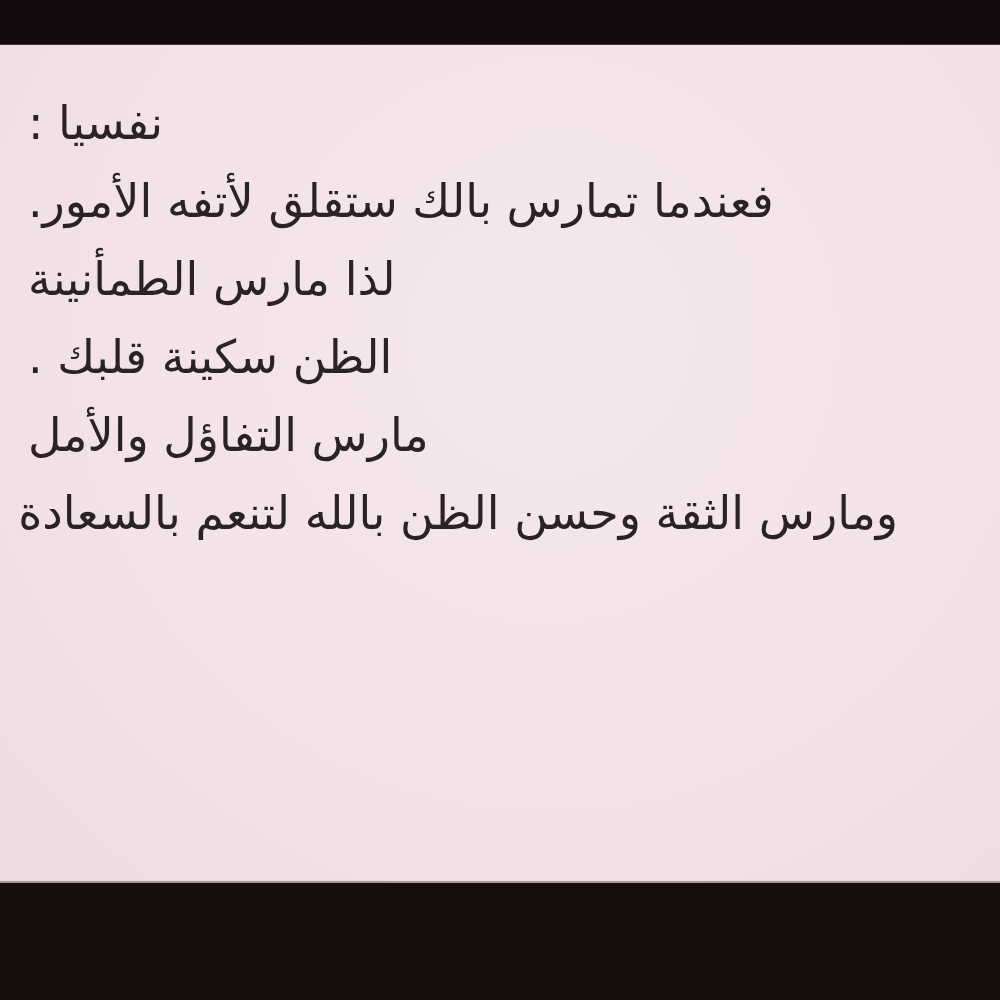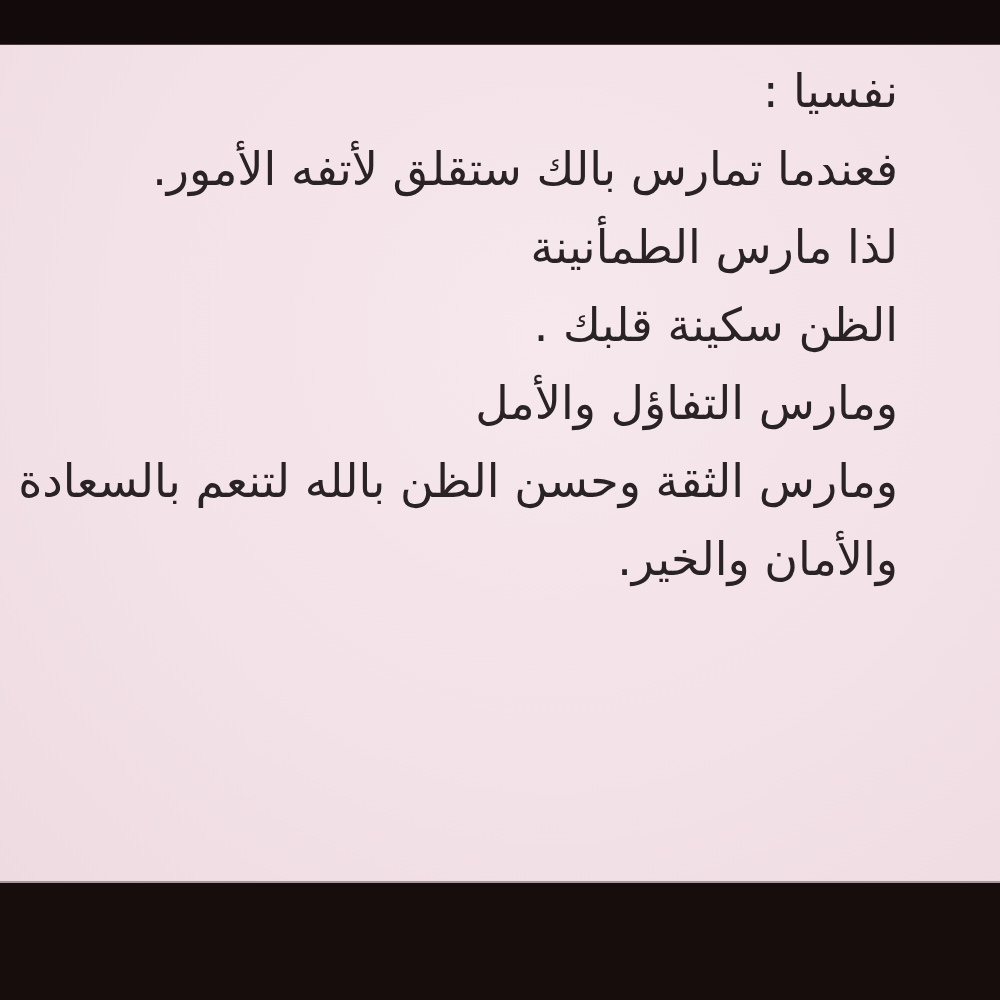"نفسيا :" .quote { text-align: right -> left; top: 52px -> 84px }
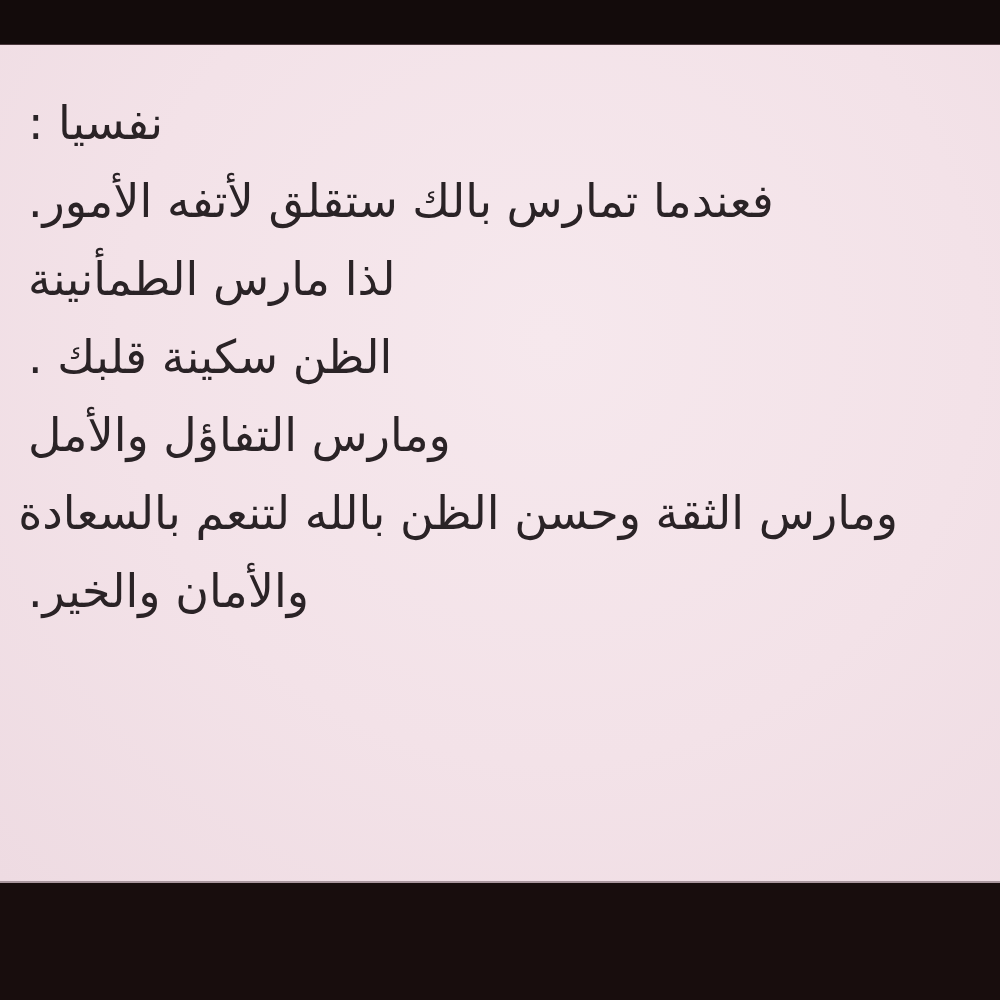"ومارس التفاؤل والأمل" div.quote-line { text: ومارس -> مارس }
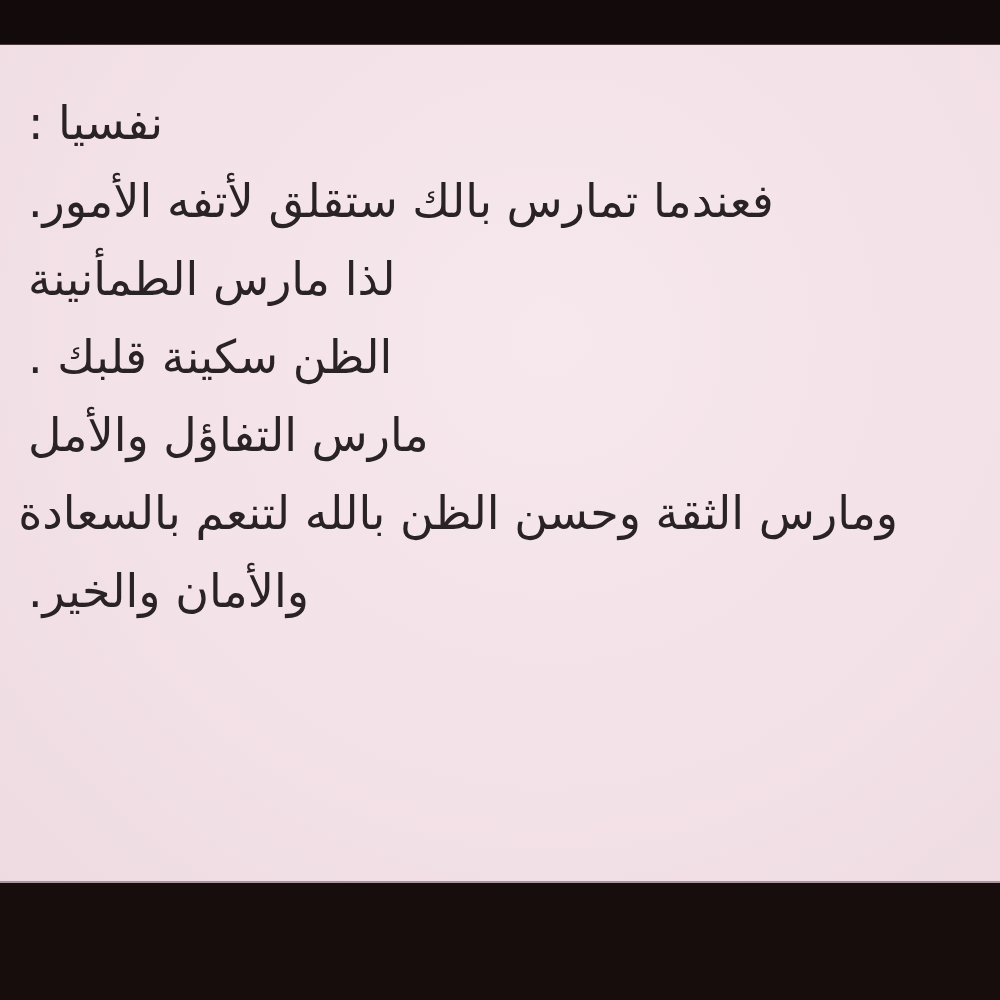"والأمان والخير." div.quote-line { html: <div>والأمان والخير.</div> -> none }
